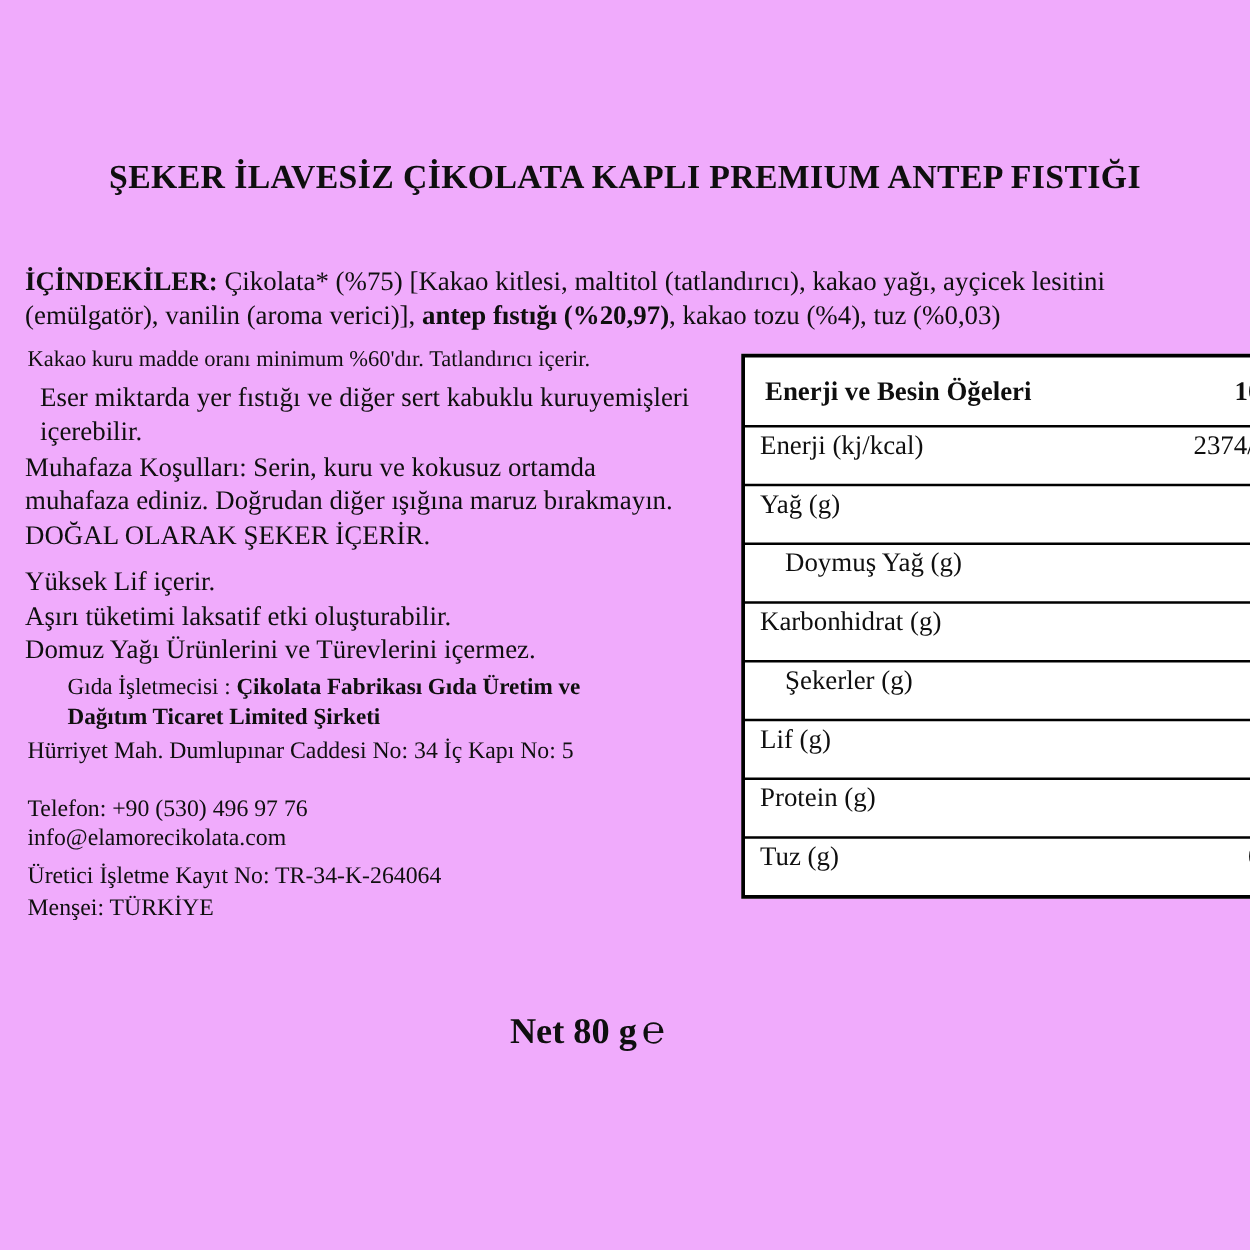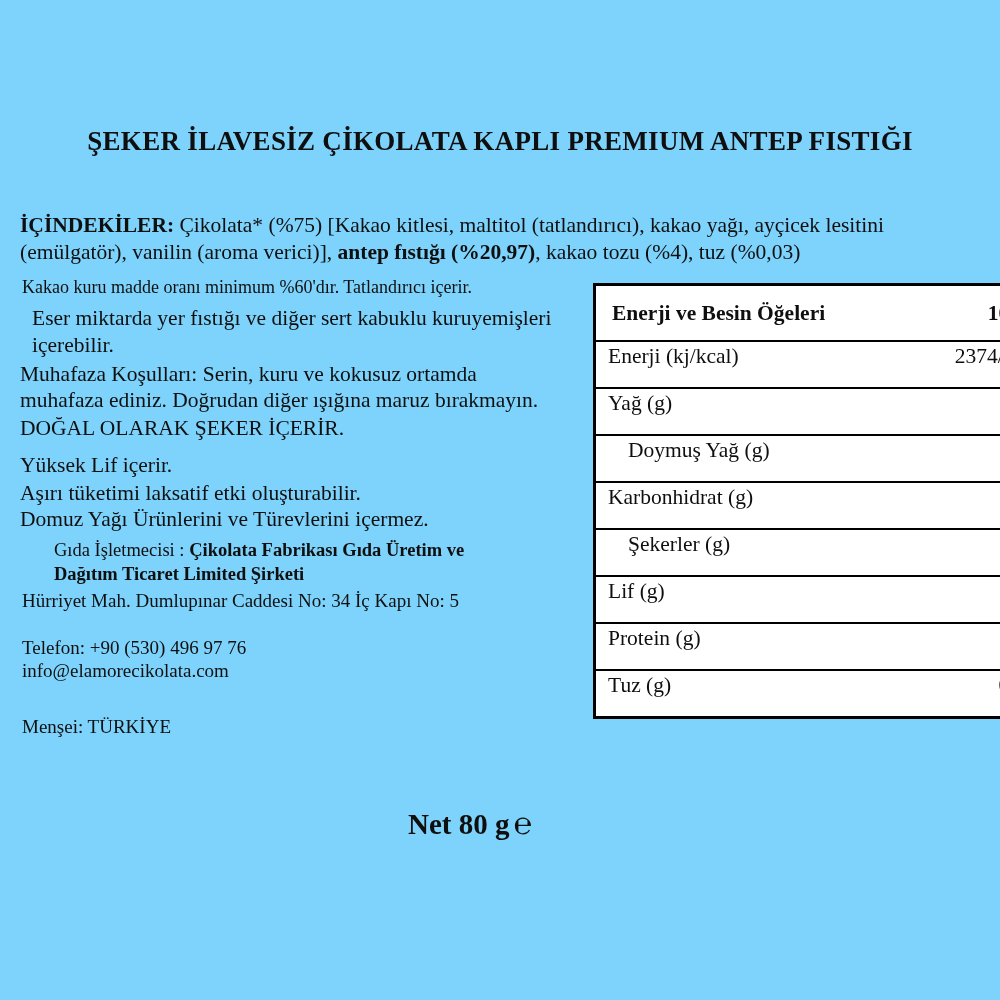"ŞEKER İLAVESİZ ÇİKOLATA KAPLI PREMIUM" .page { background: #7dd3fc -> #f0abfc }
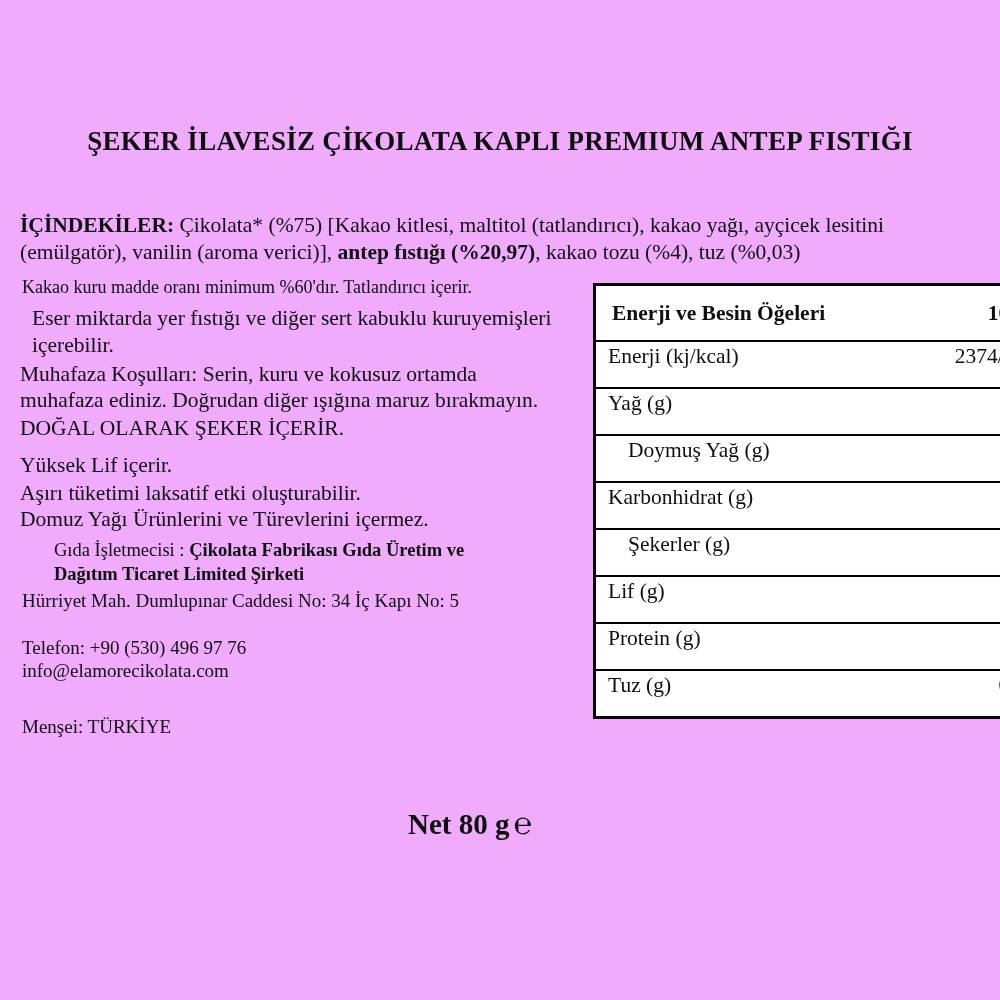"Üretici İşletme Kayıt No: TR-34-K-264064" p.abs { html: none -> <p>Üretici İşletme Kayıt No: TR-34-K-264064</p> }
